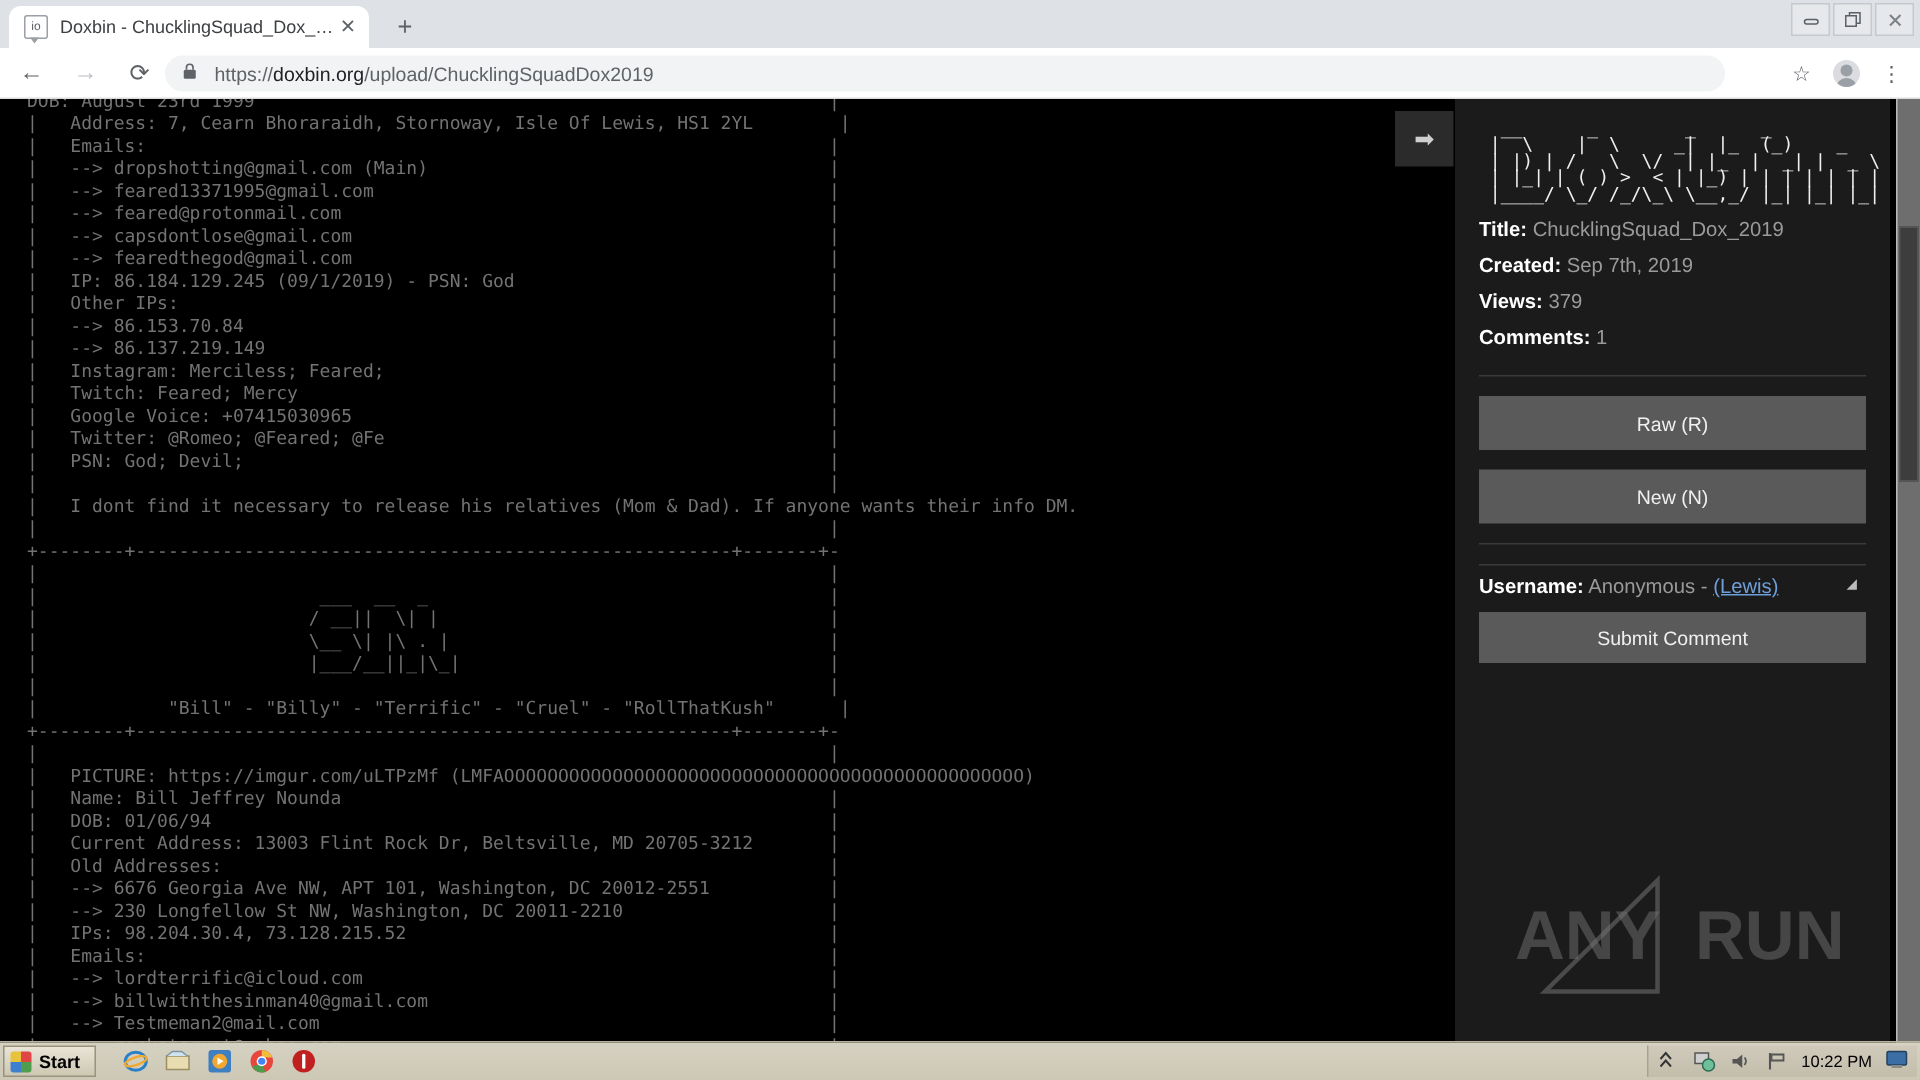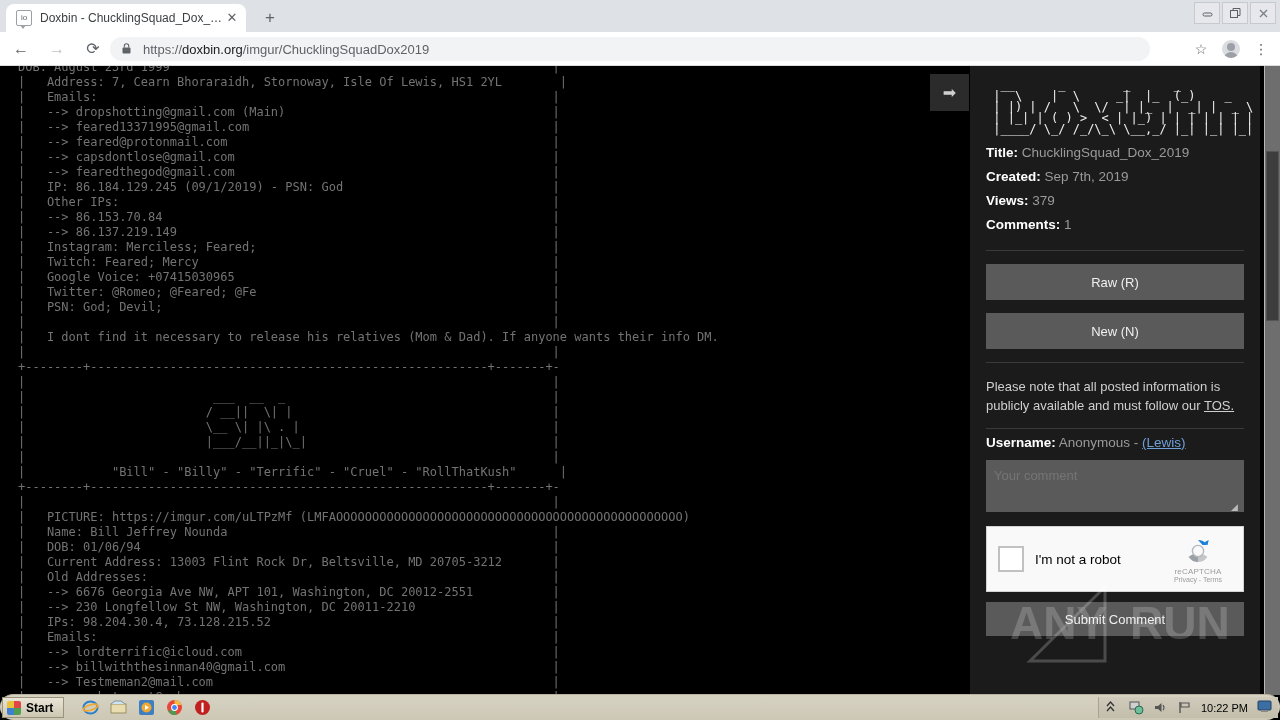"/imgur/ChucklingSquadDox2019" span.grey { text: /imgur/ChucklingSquadDox2019 -> /upload/ChucklingSquadDox2019 }
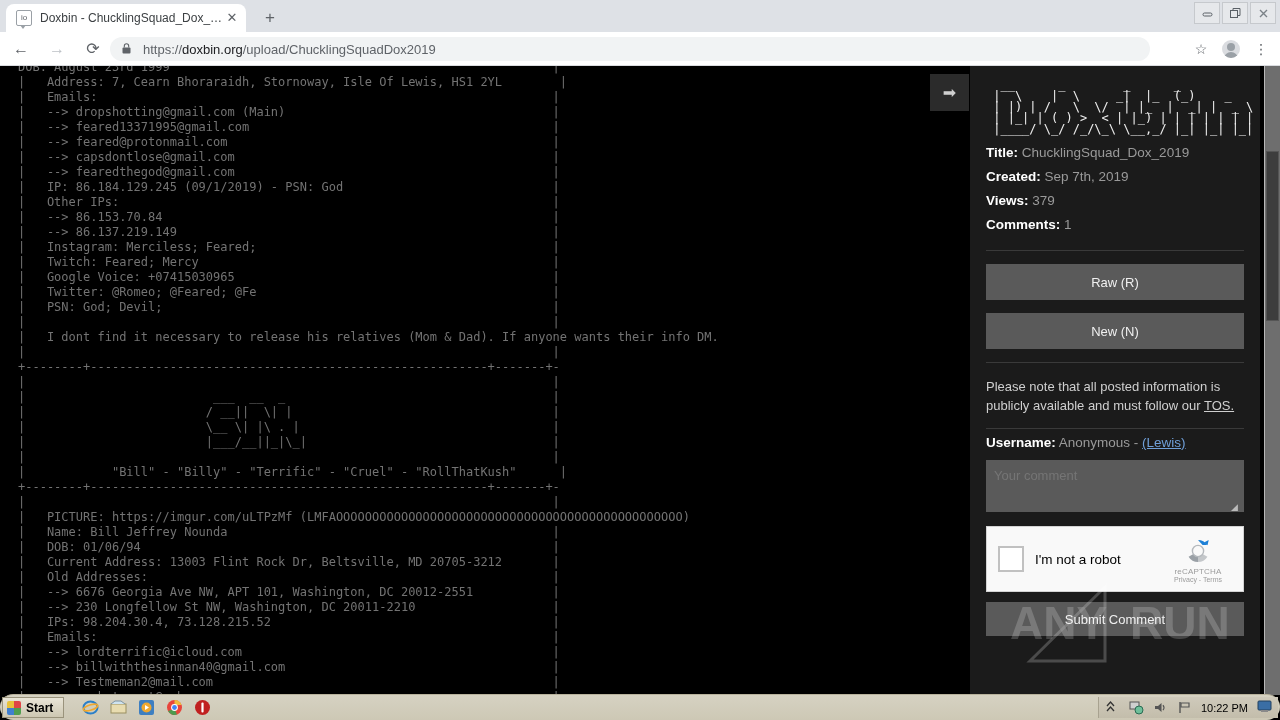"Please note that all posted" div.note { html: <div><span>Please note that all posted information is publicly available and must follow our </span><a>TOS.</a></div> -> none }
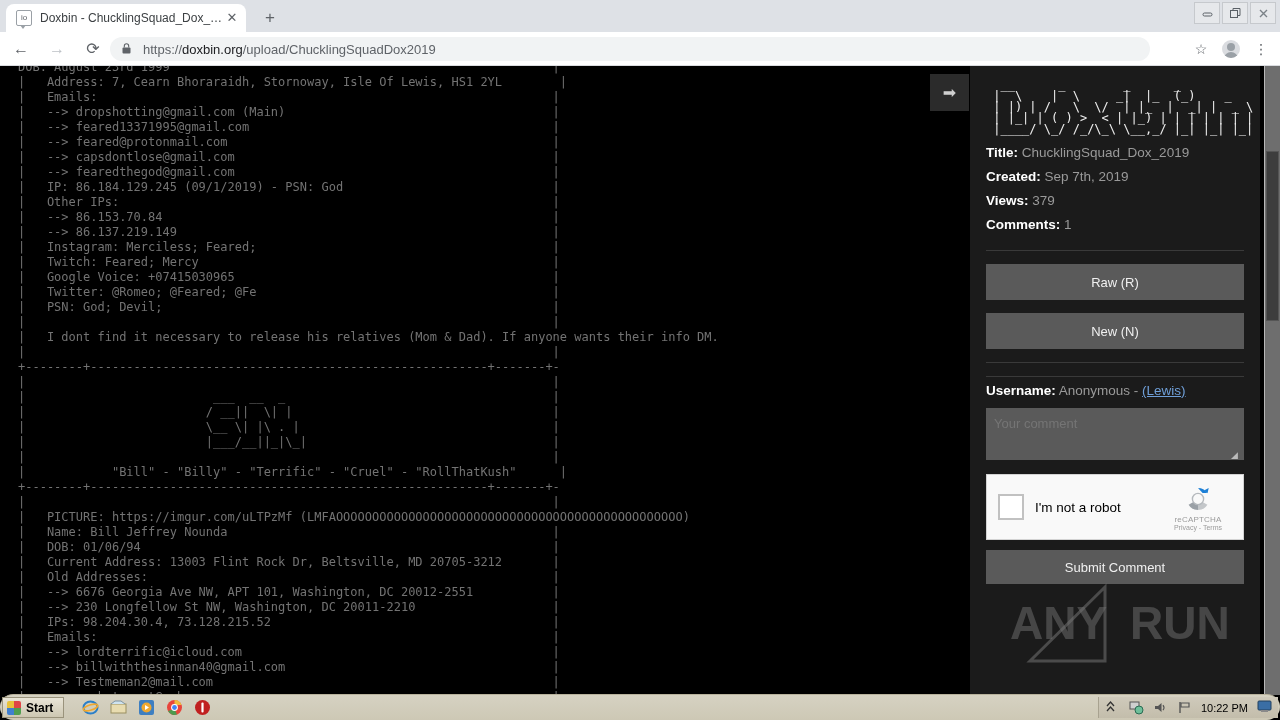"Your comment" textarea.comment-box { html: <textarea></textarea> -> none }
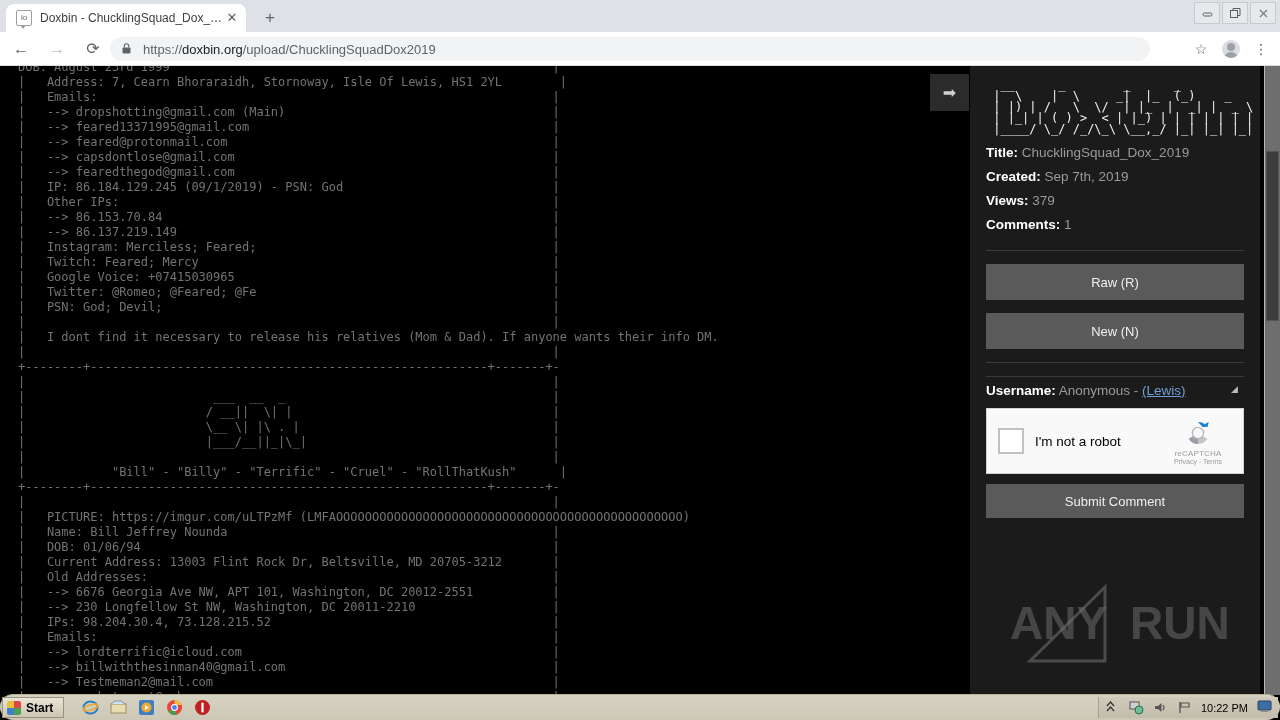"I'm not a robot" div.recaptcha { html: <div> <div></div> <div>I'm not a robot</div> <div> <div> <svg> <path></path> <path></path> <path></path> <path></path> <circle></circle> </svg> </div> <div>reCAPTCHA</div> <div>Privacy - Terms</div> </div> </div> -> none }
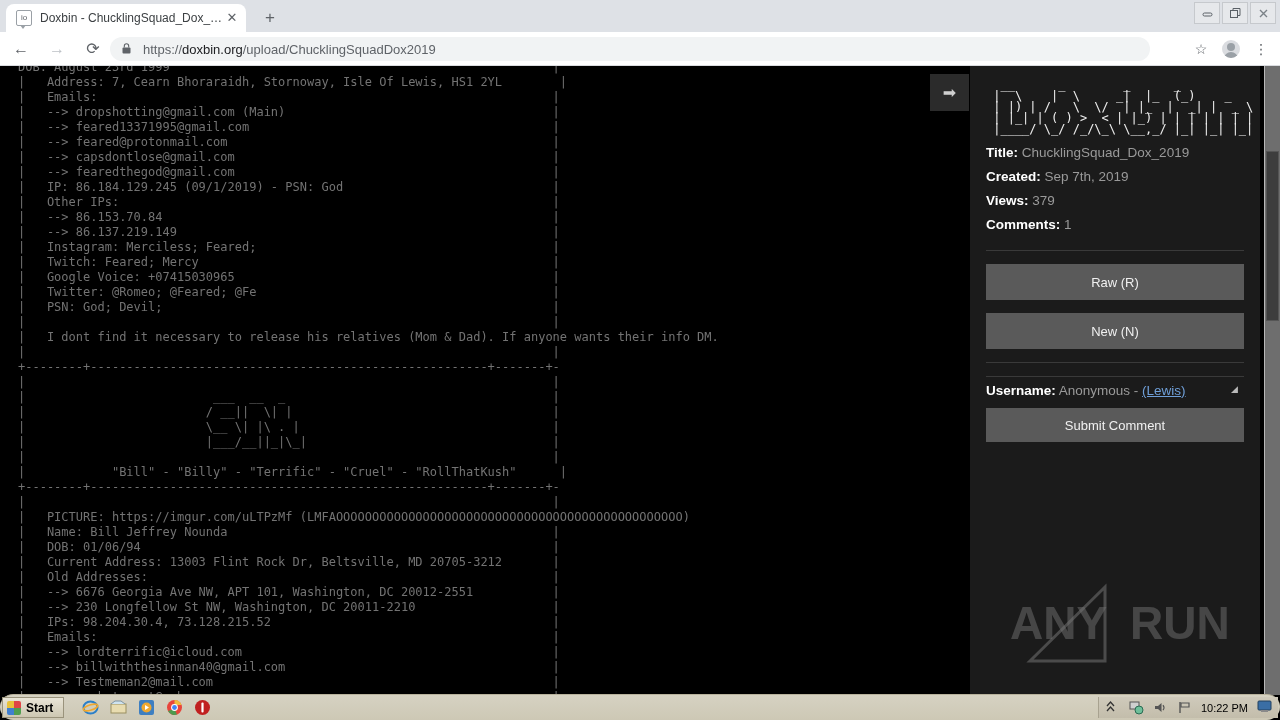"Start" .taskbar { border-radius: 13px -> none }
